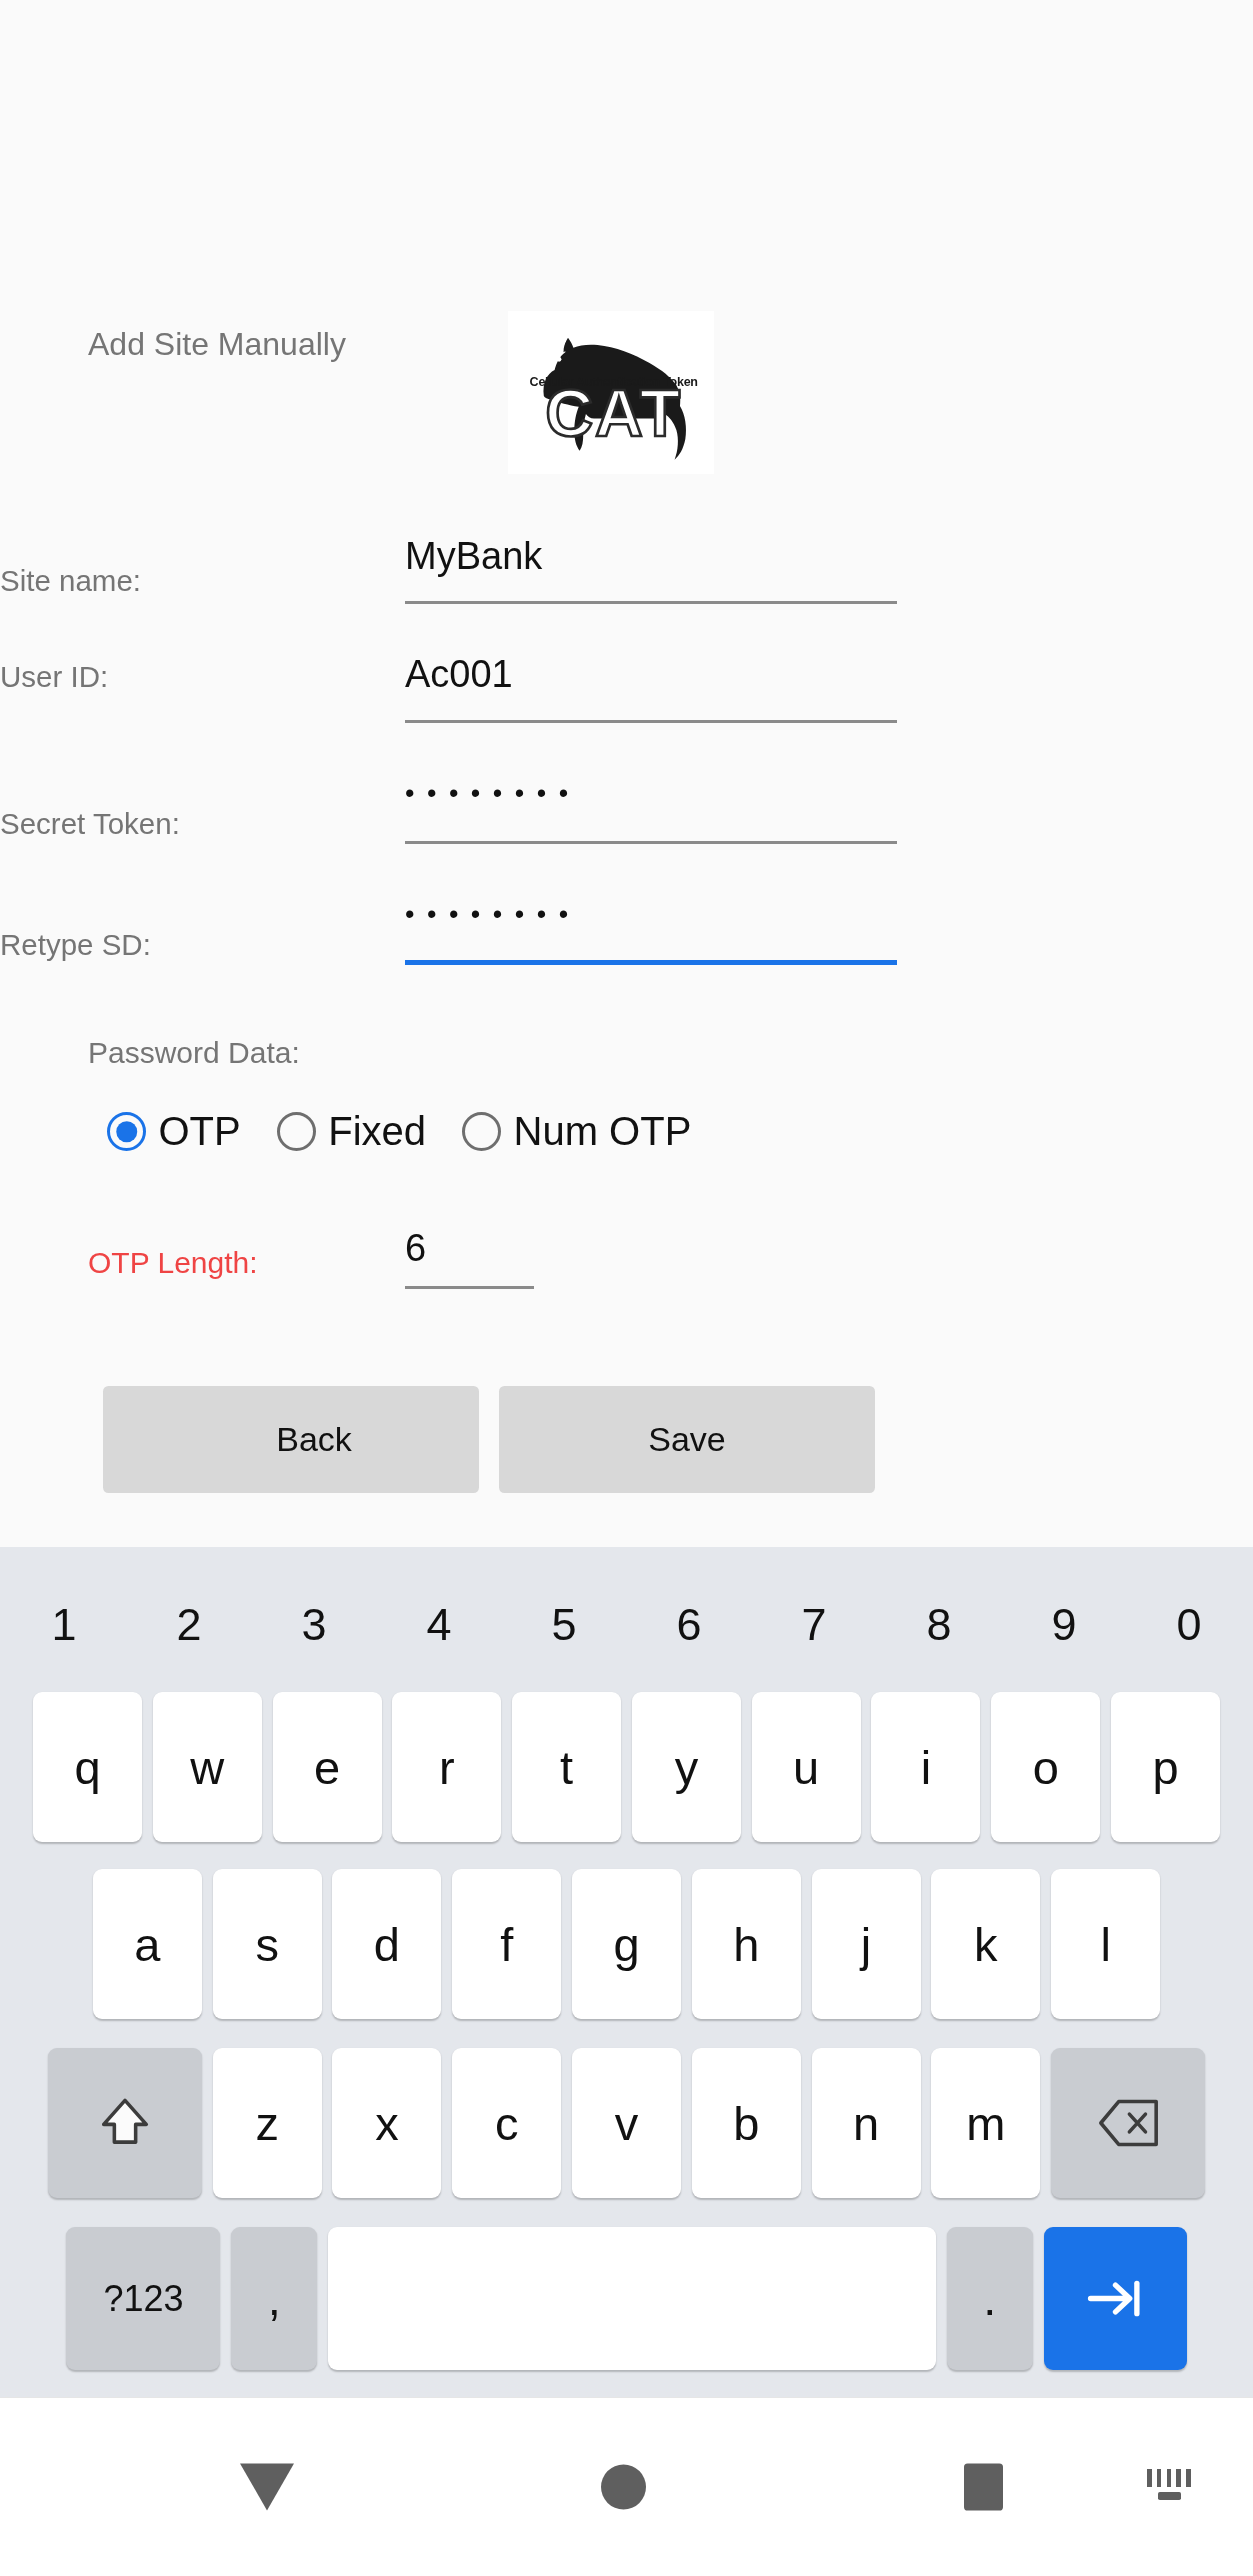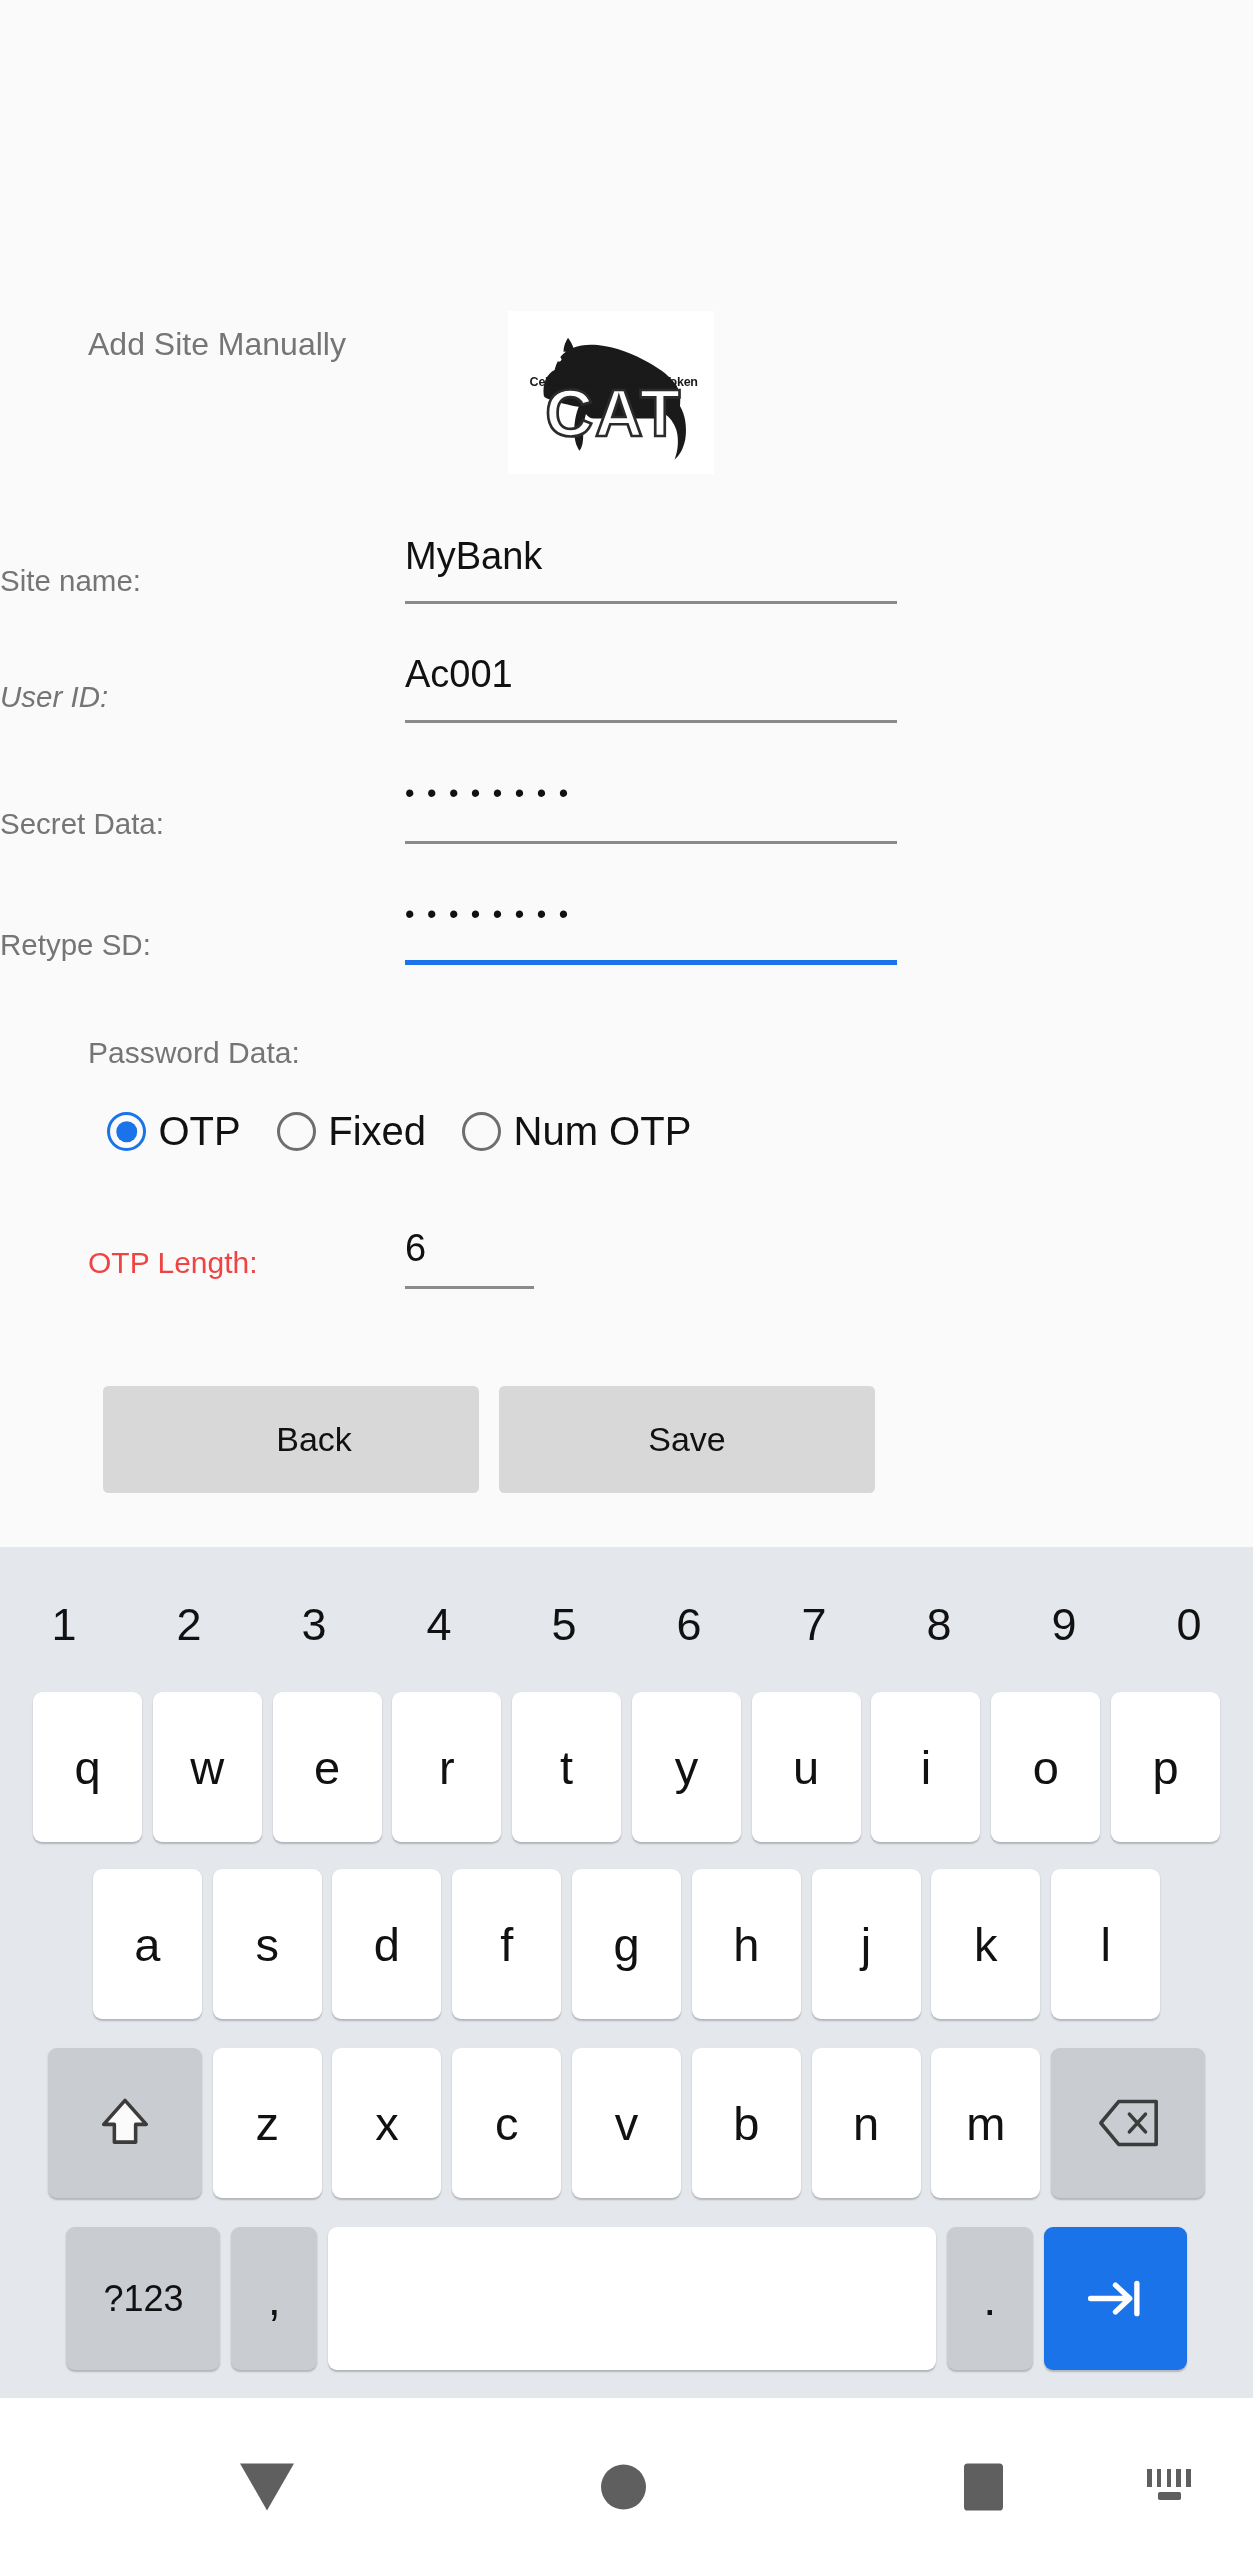"User ID:" div.field-label { font-style: italic -> none; top: 680px -> 660px }
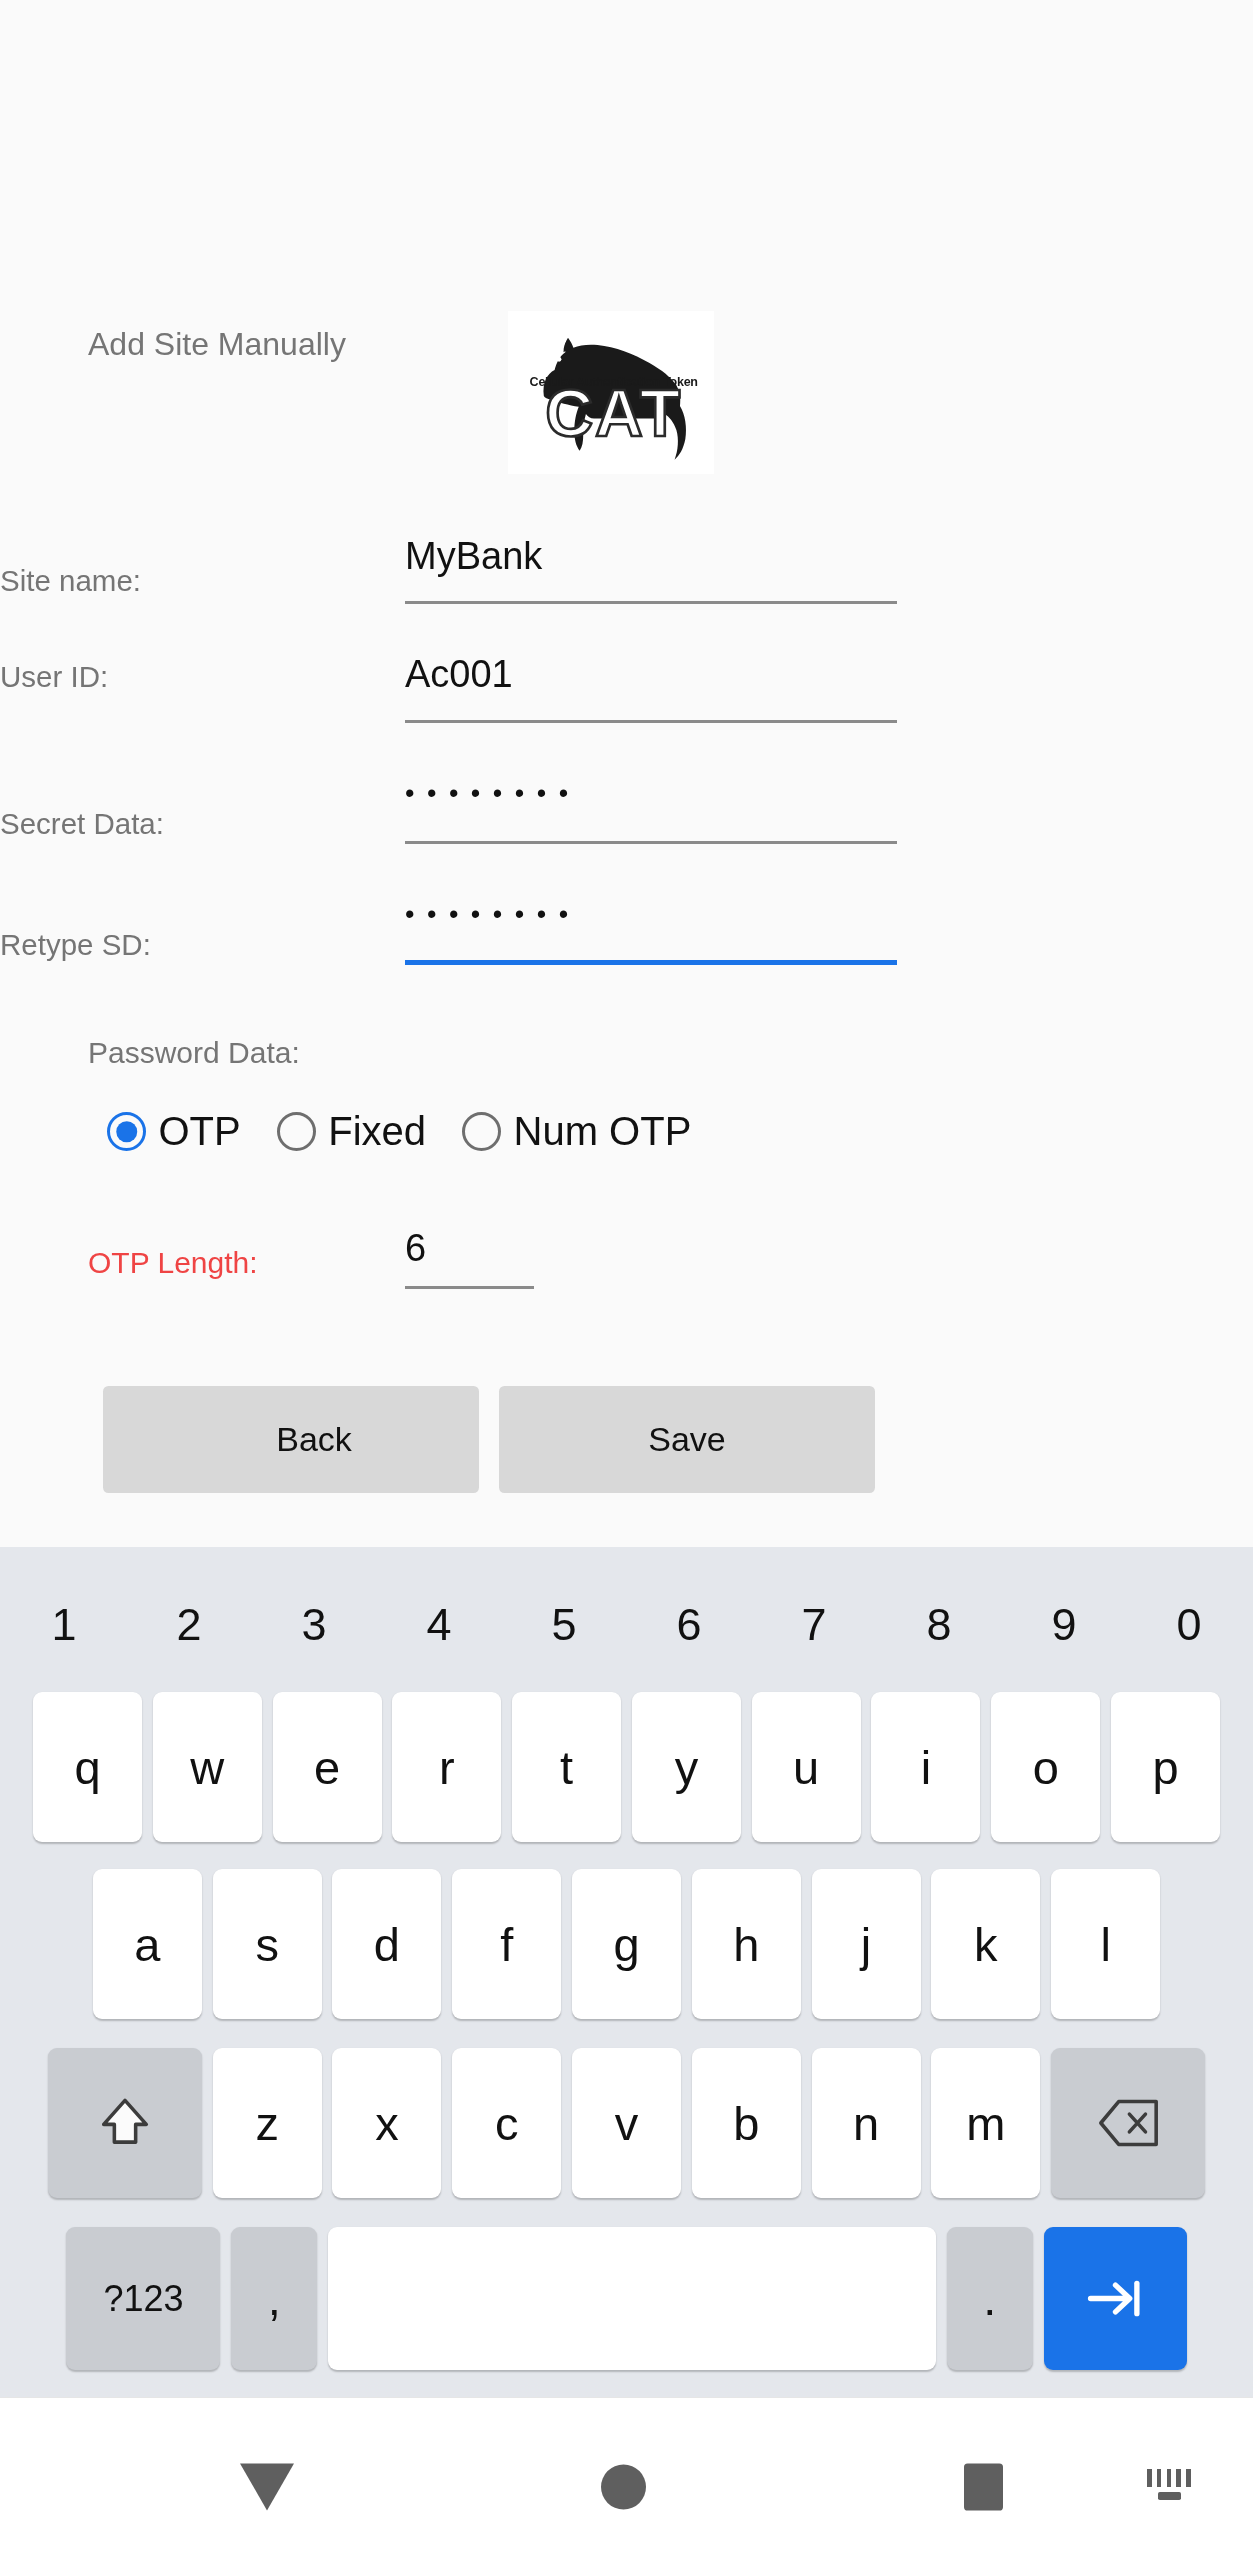"Secret Data:" div.field-label { text: Data -> Token }
